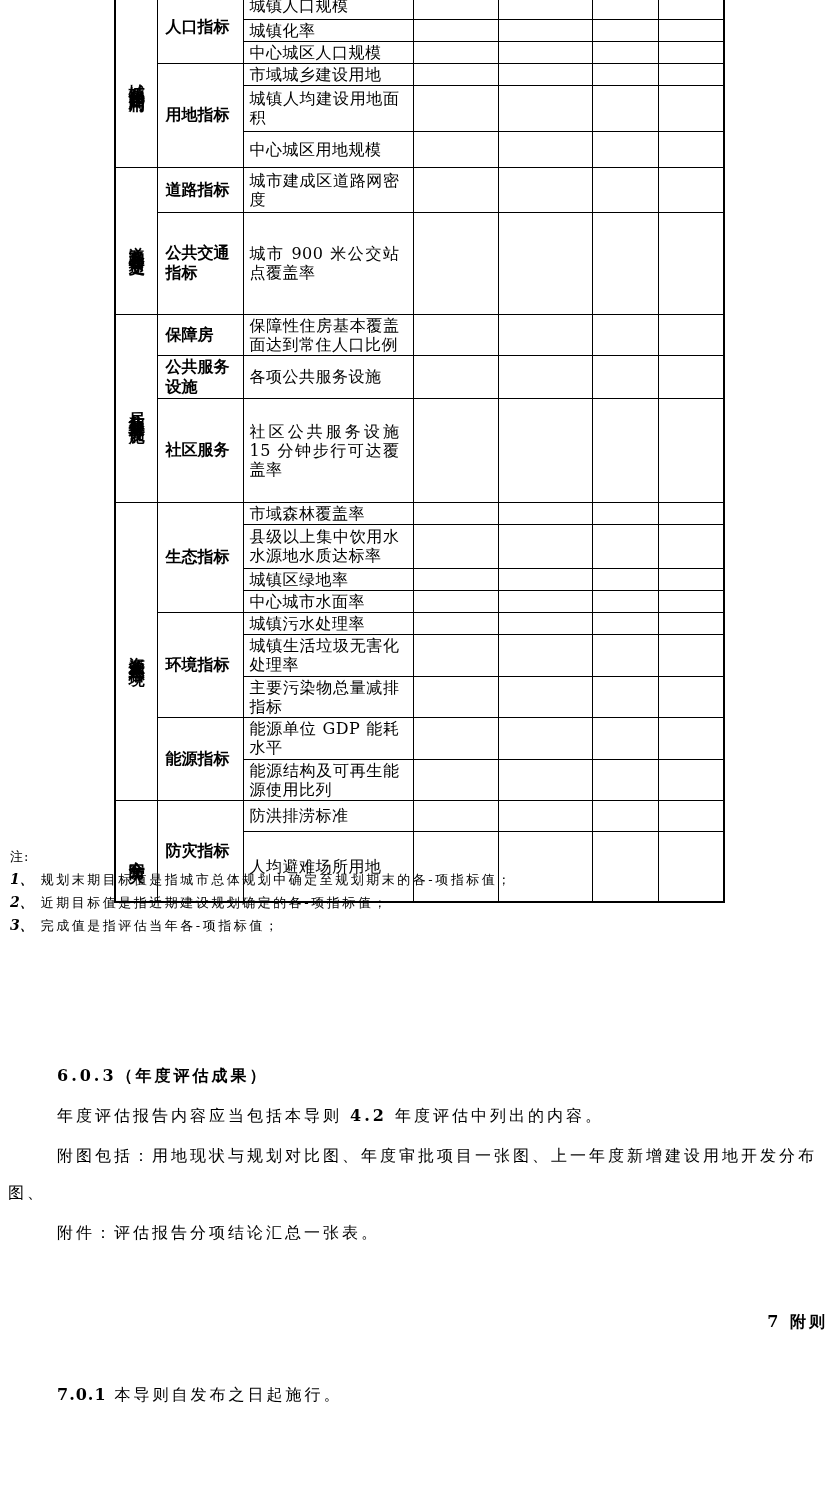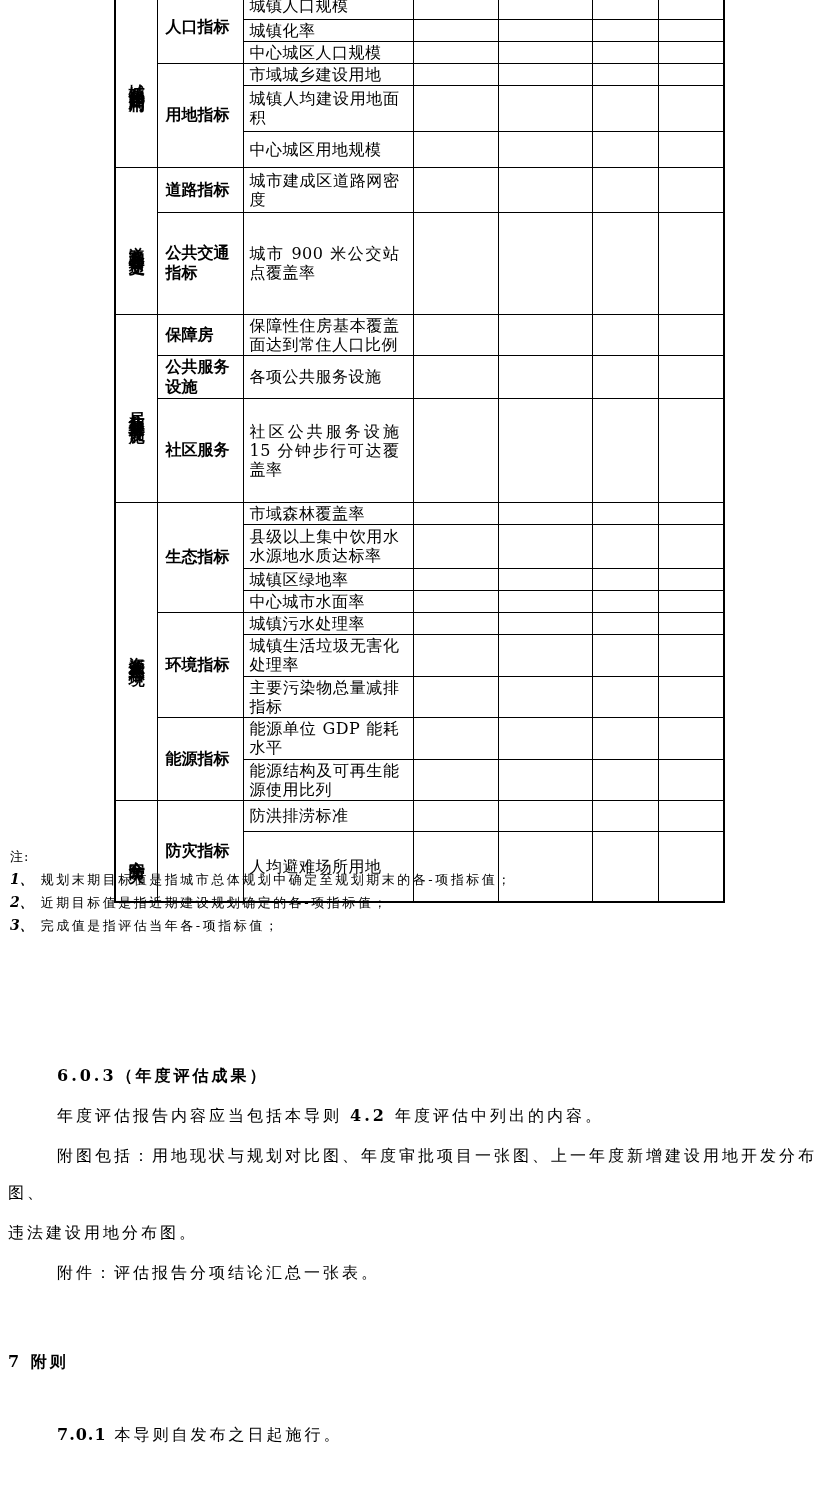"违法建设用地分布图。" p { html: <p>违法建设用地分布图。</p> -> none }
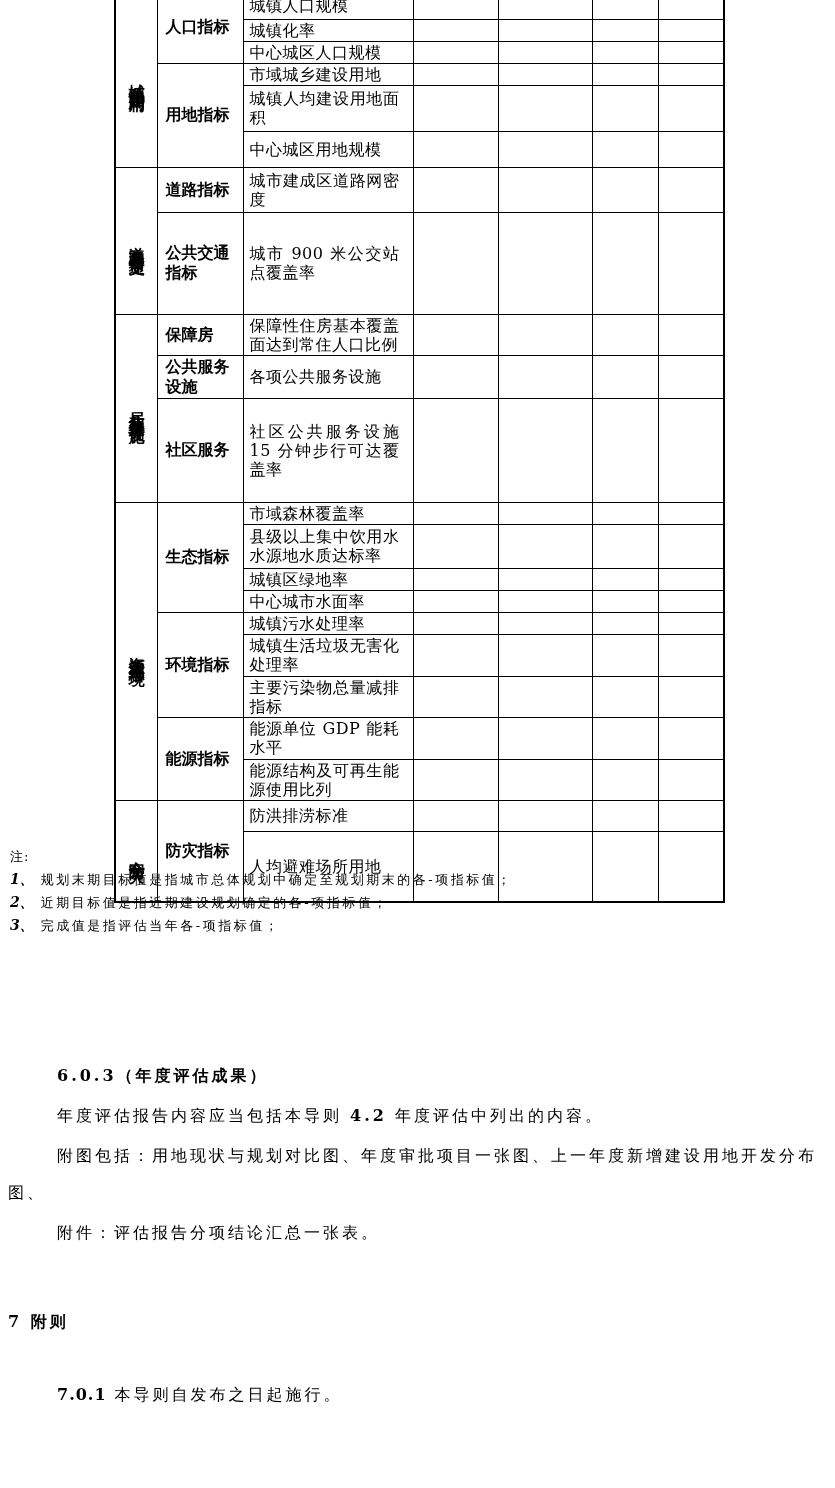"7 附则" .chapter { text-align: left -> right }
